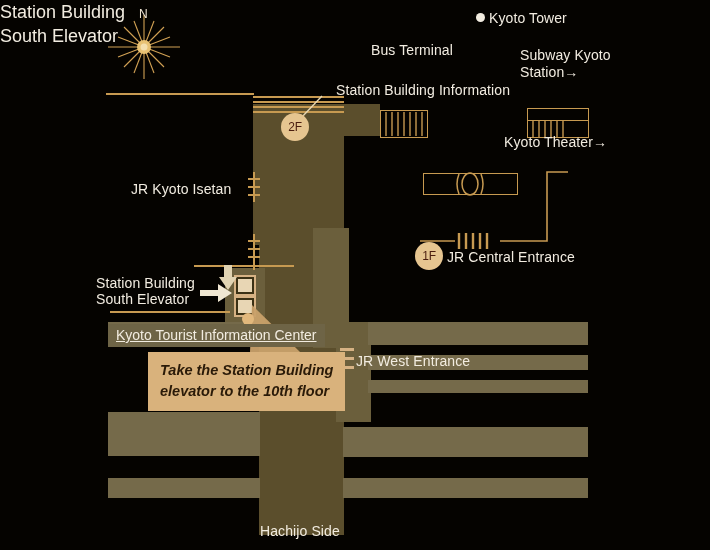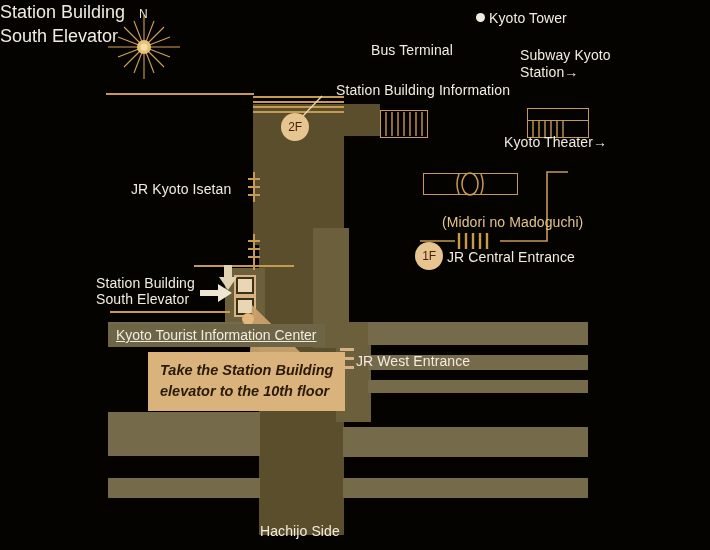"(Midori no Madoguchi)" div.label { html: <div>(Midori no Madoguchi)</div> -> none }
